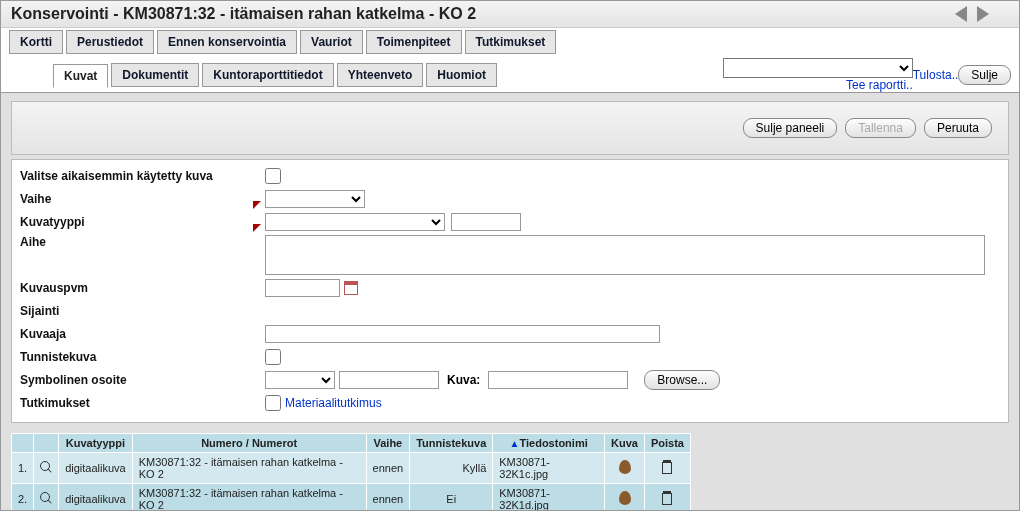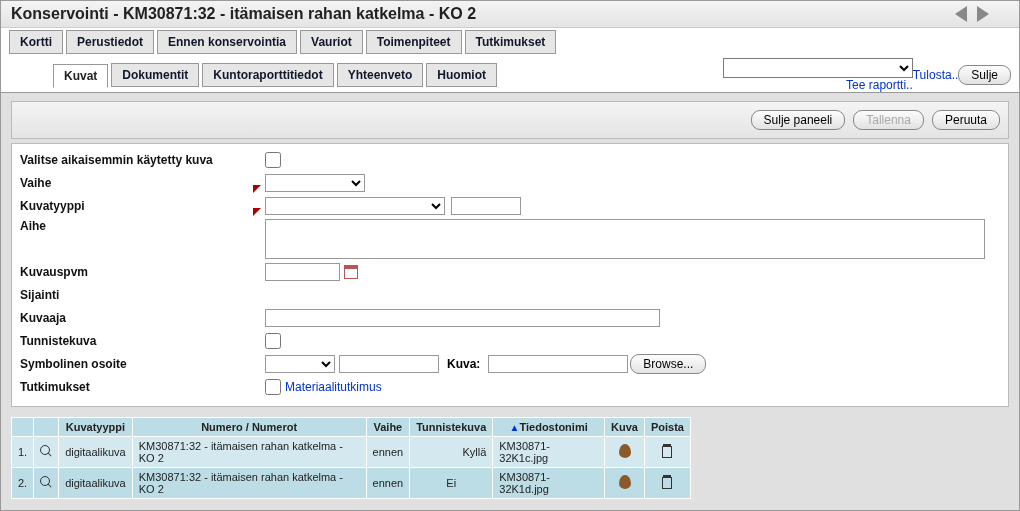"Sulje paneeli" .panel-actions { padding: 8px -> 16px }
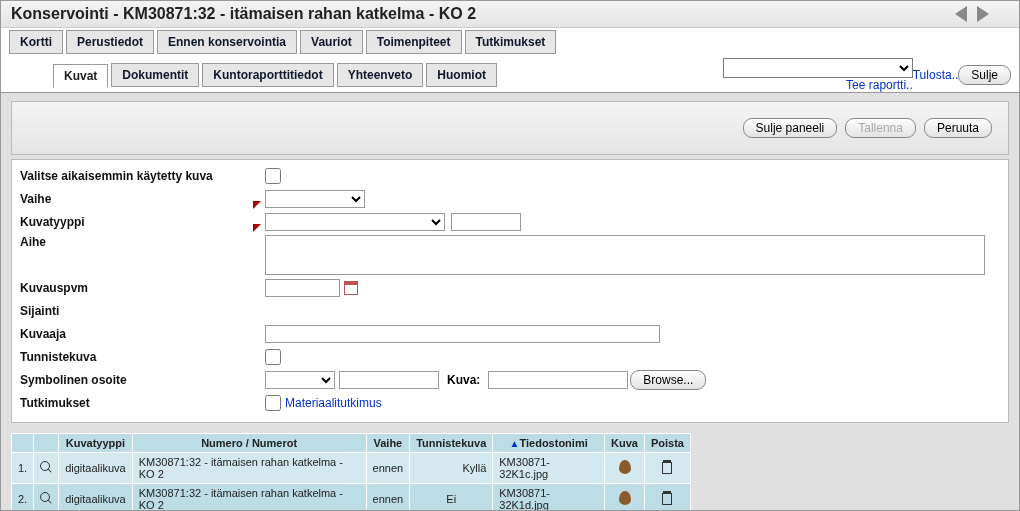"Browse..." button.btn { margin-left: 2px -> 16px }
